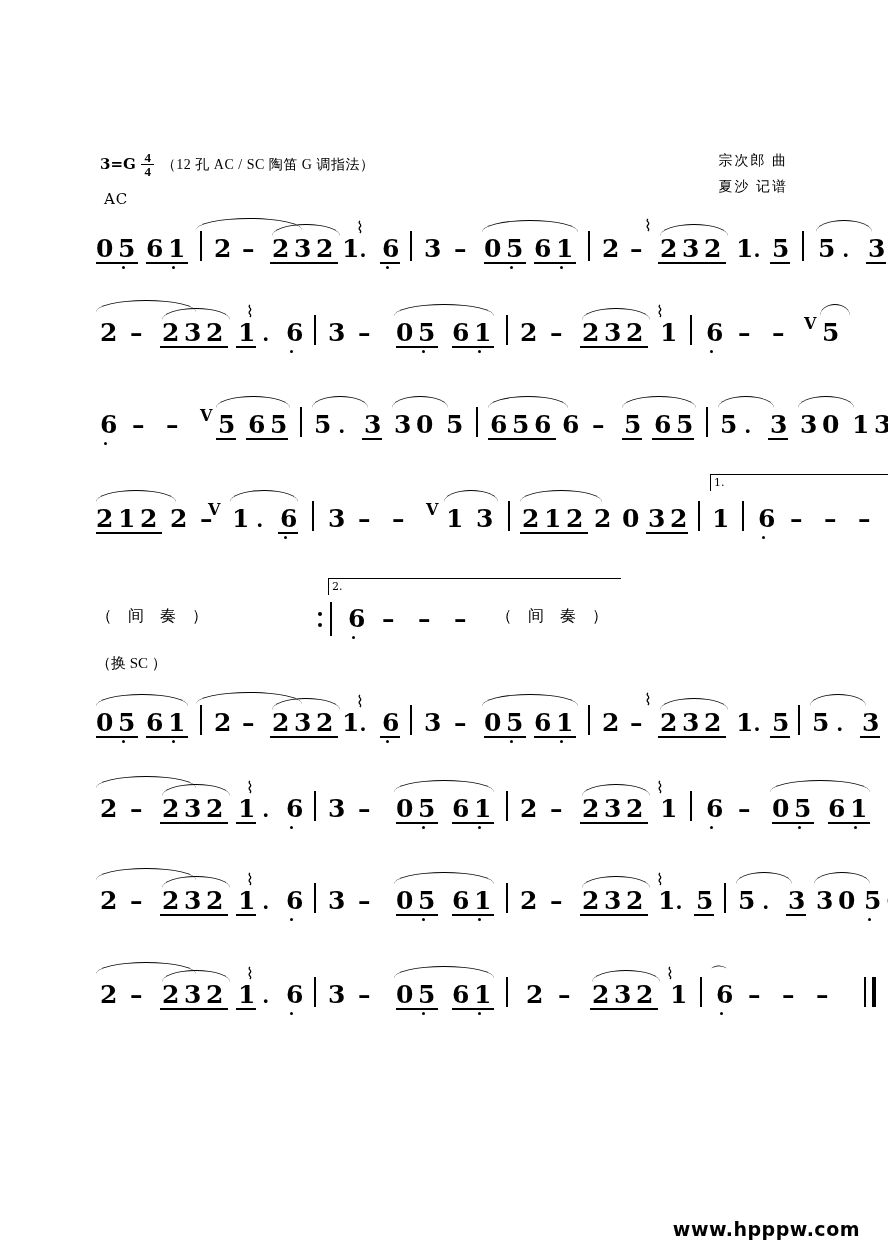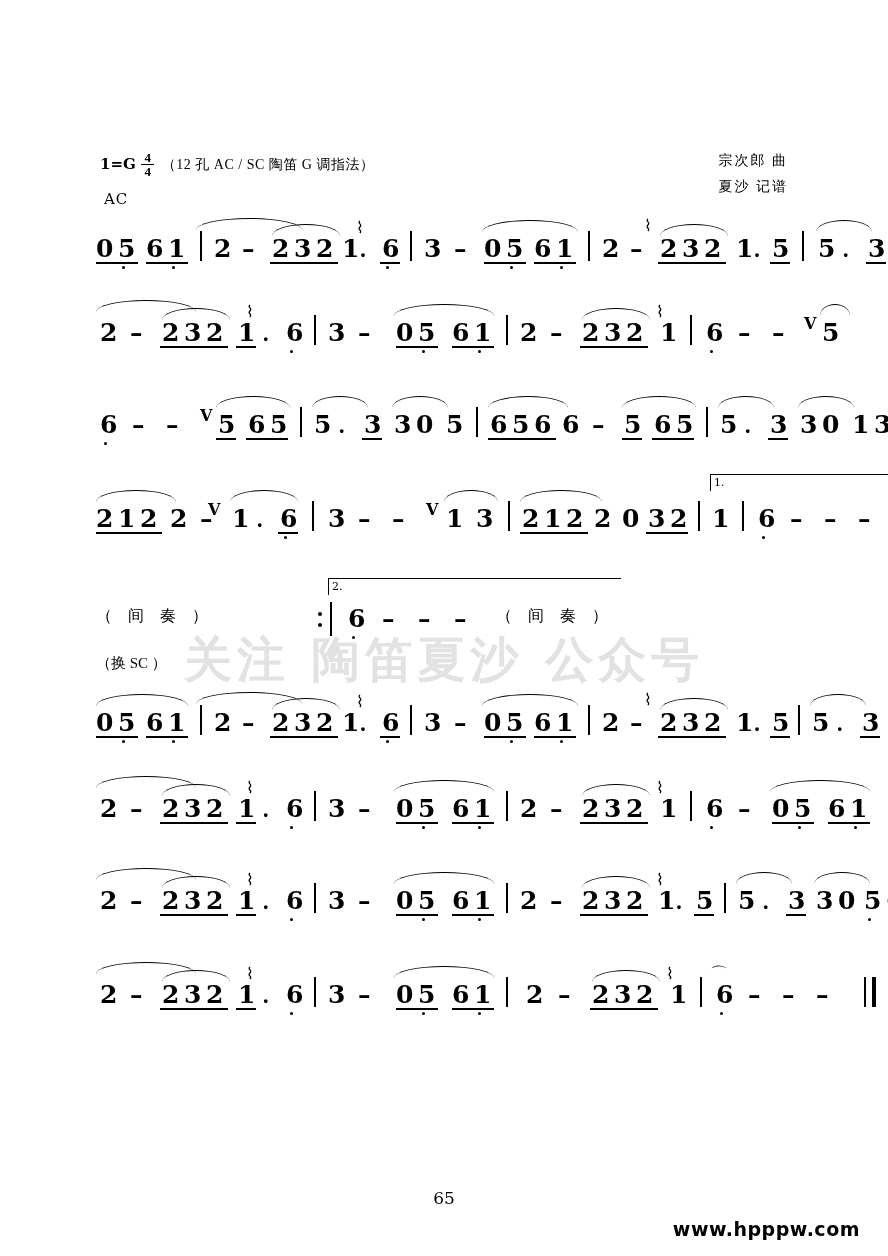"1=G" span.eq { text: 1 -> 3 }
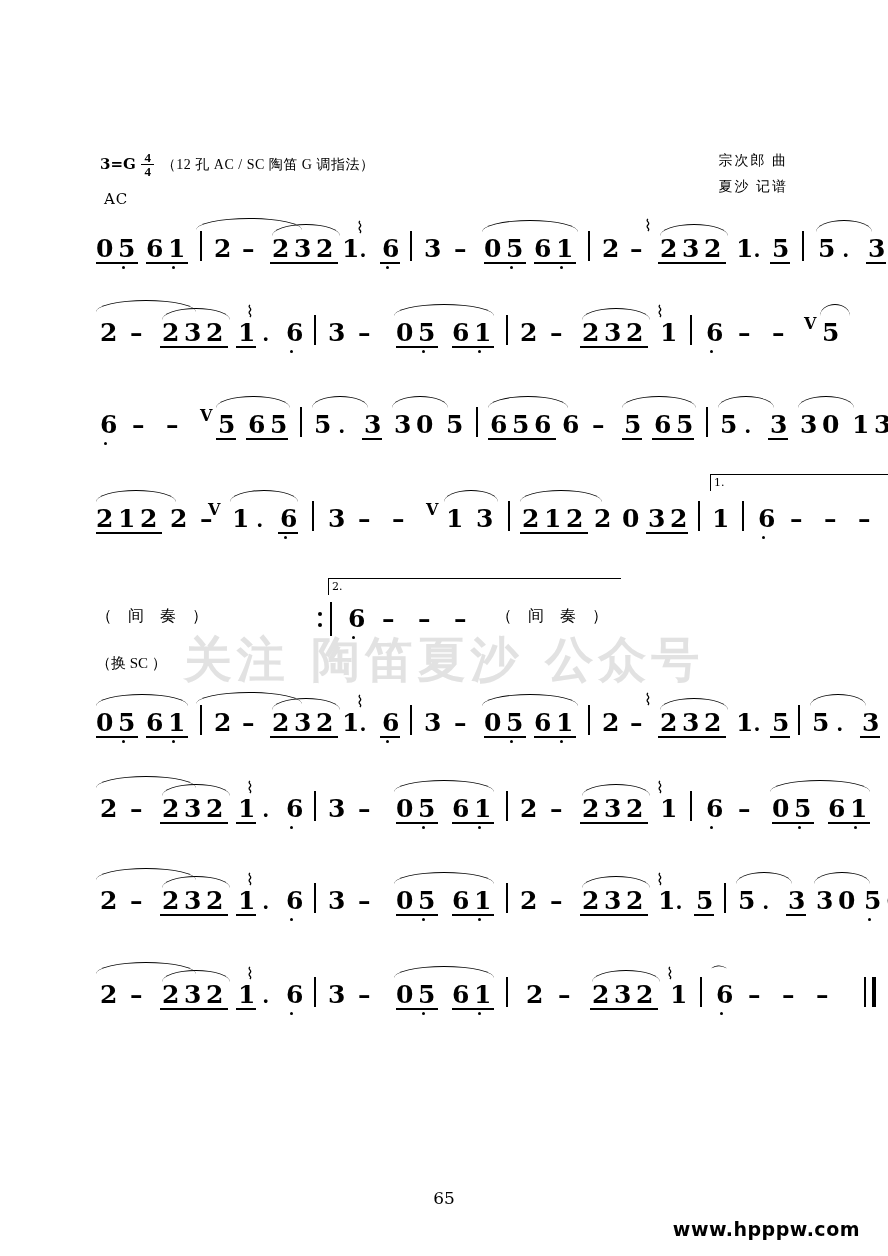"关注 陶笛夏沙 公众号" div.watermark { html: <div>关注 陶笛夏沙 公众号</div> -> none }
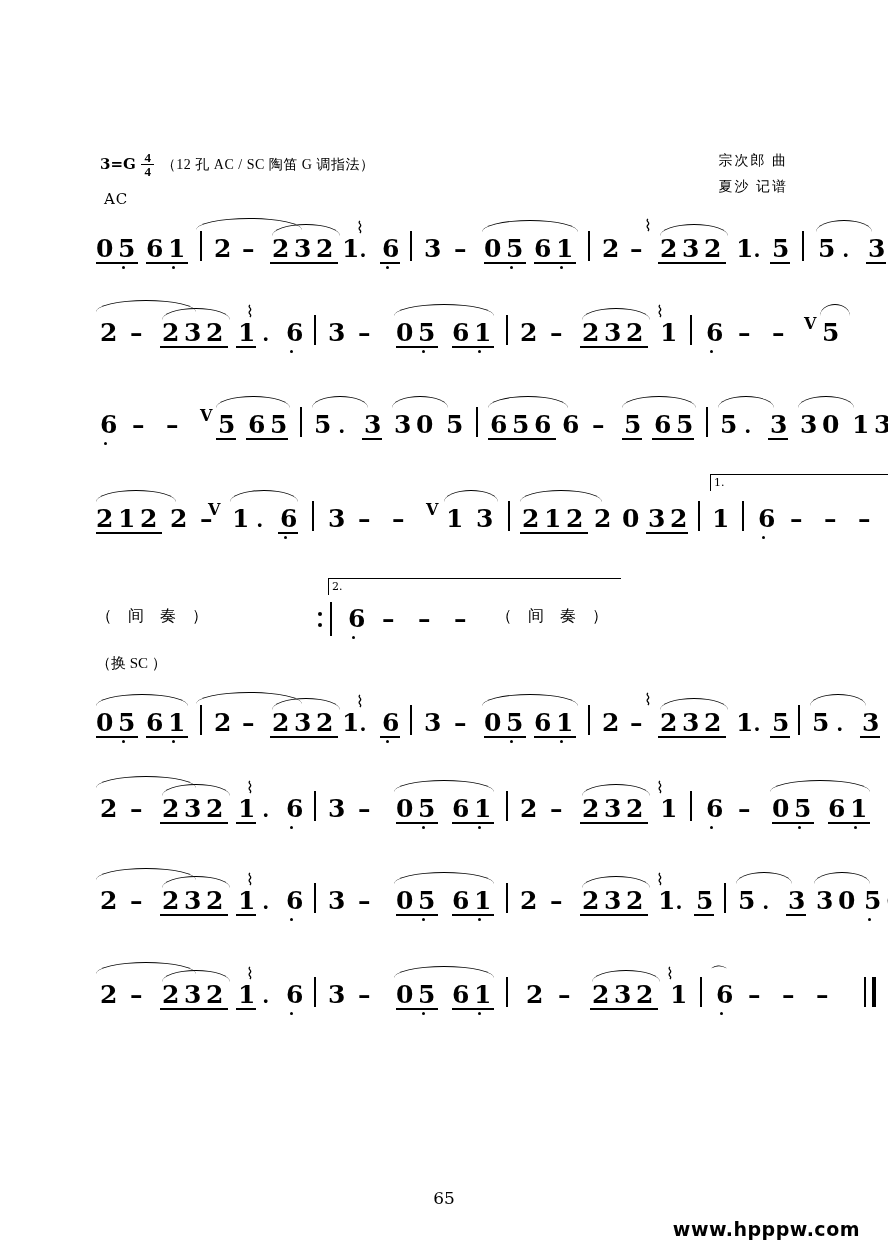"65" div.page-number { html: <div>65</div> -> none }
